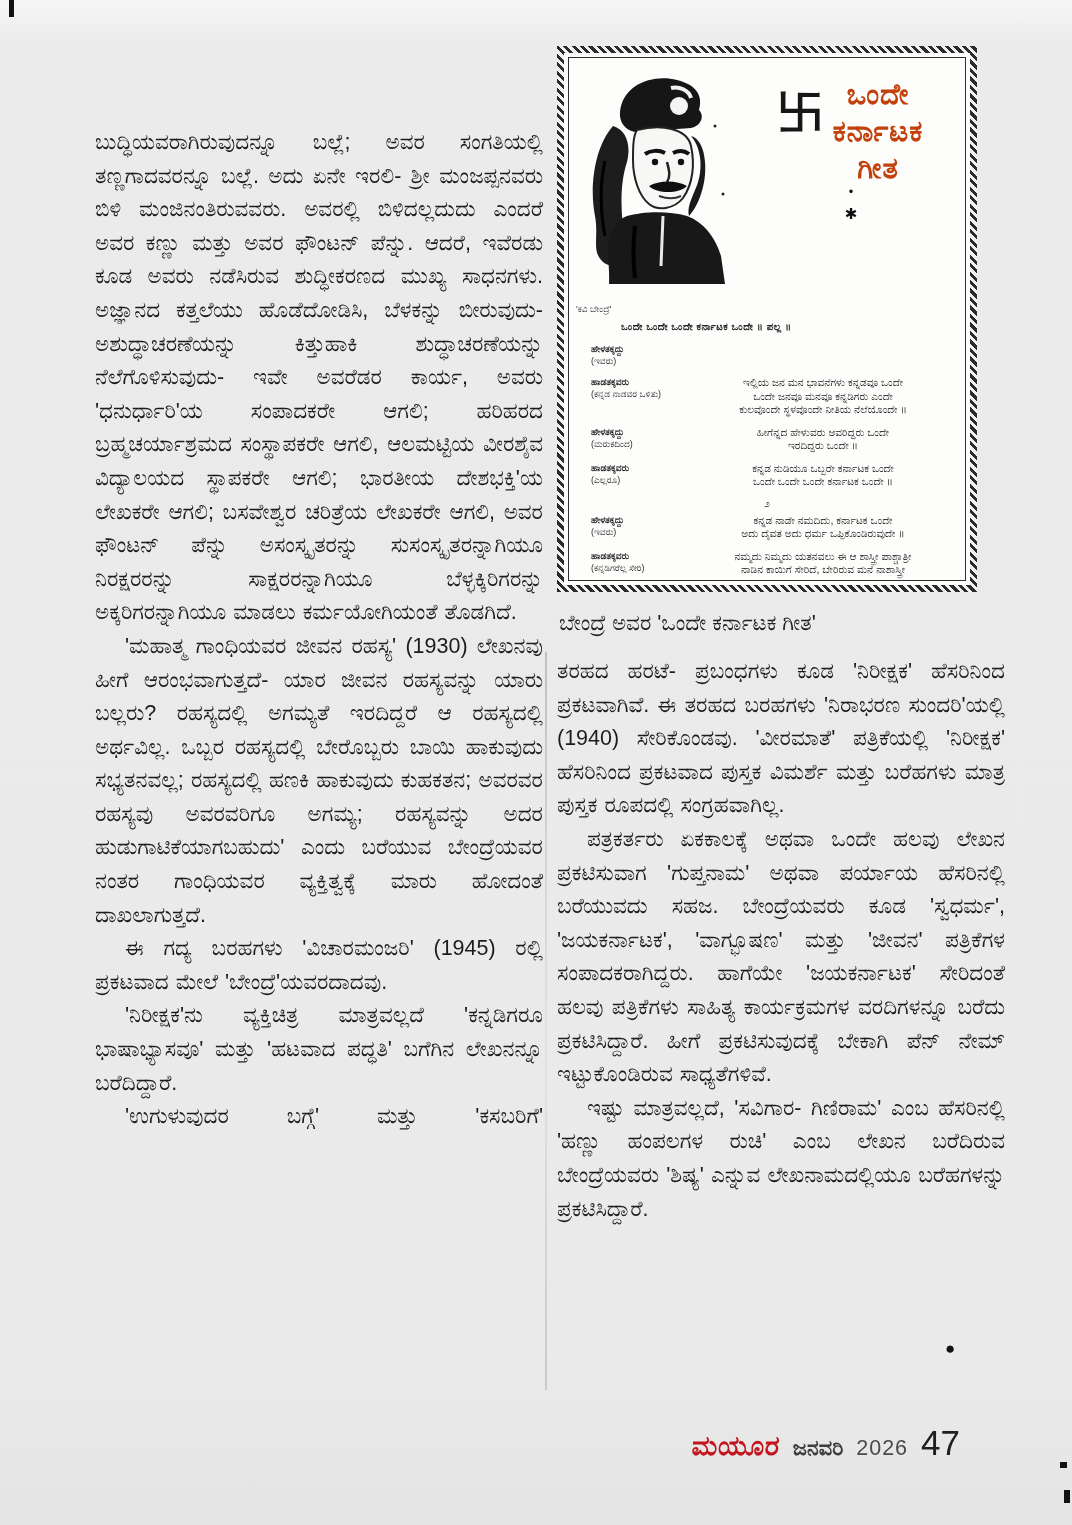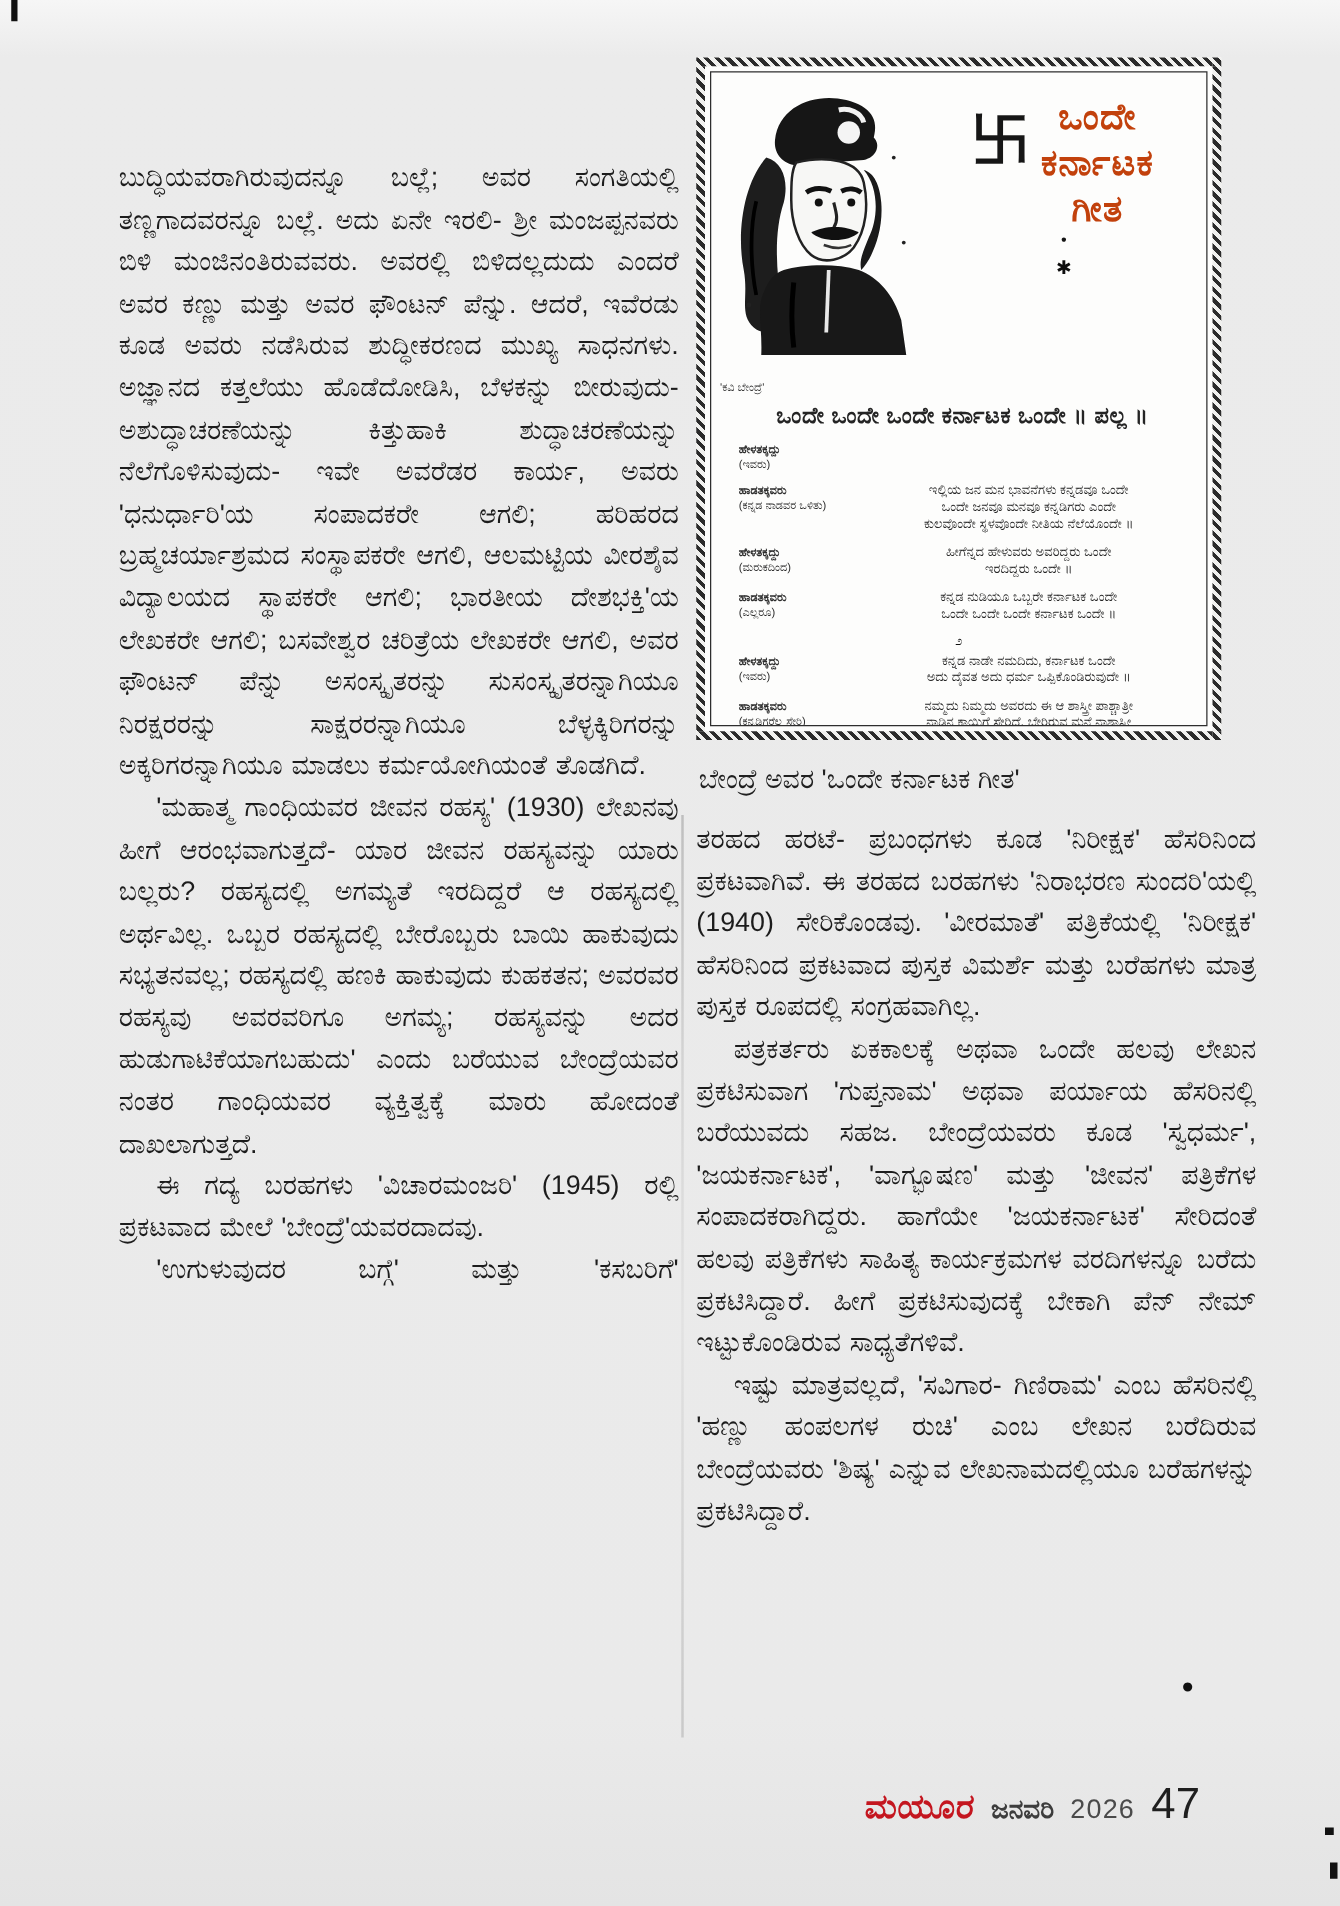"ಒಂದೇ ಒಂದೇ ಒಂದೇ ಕರ್ನಾಟಕ ಒಂದೇ ॥ ಪಲ್ಲ" .refrain { font-size: 18px -> 10px }
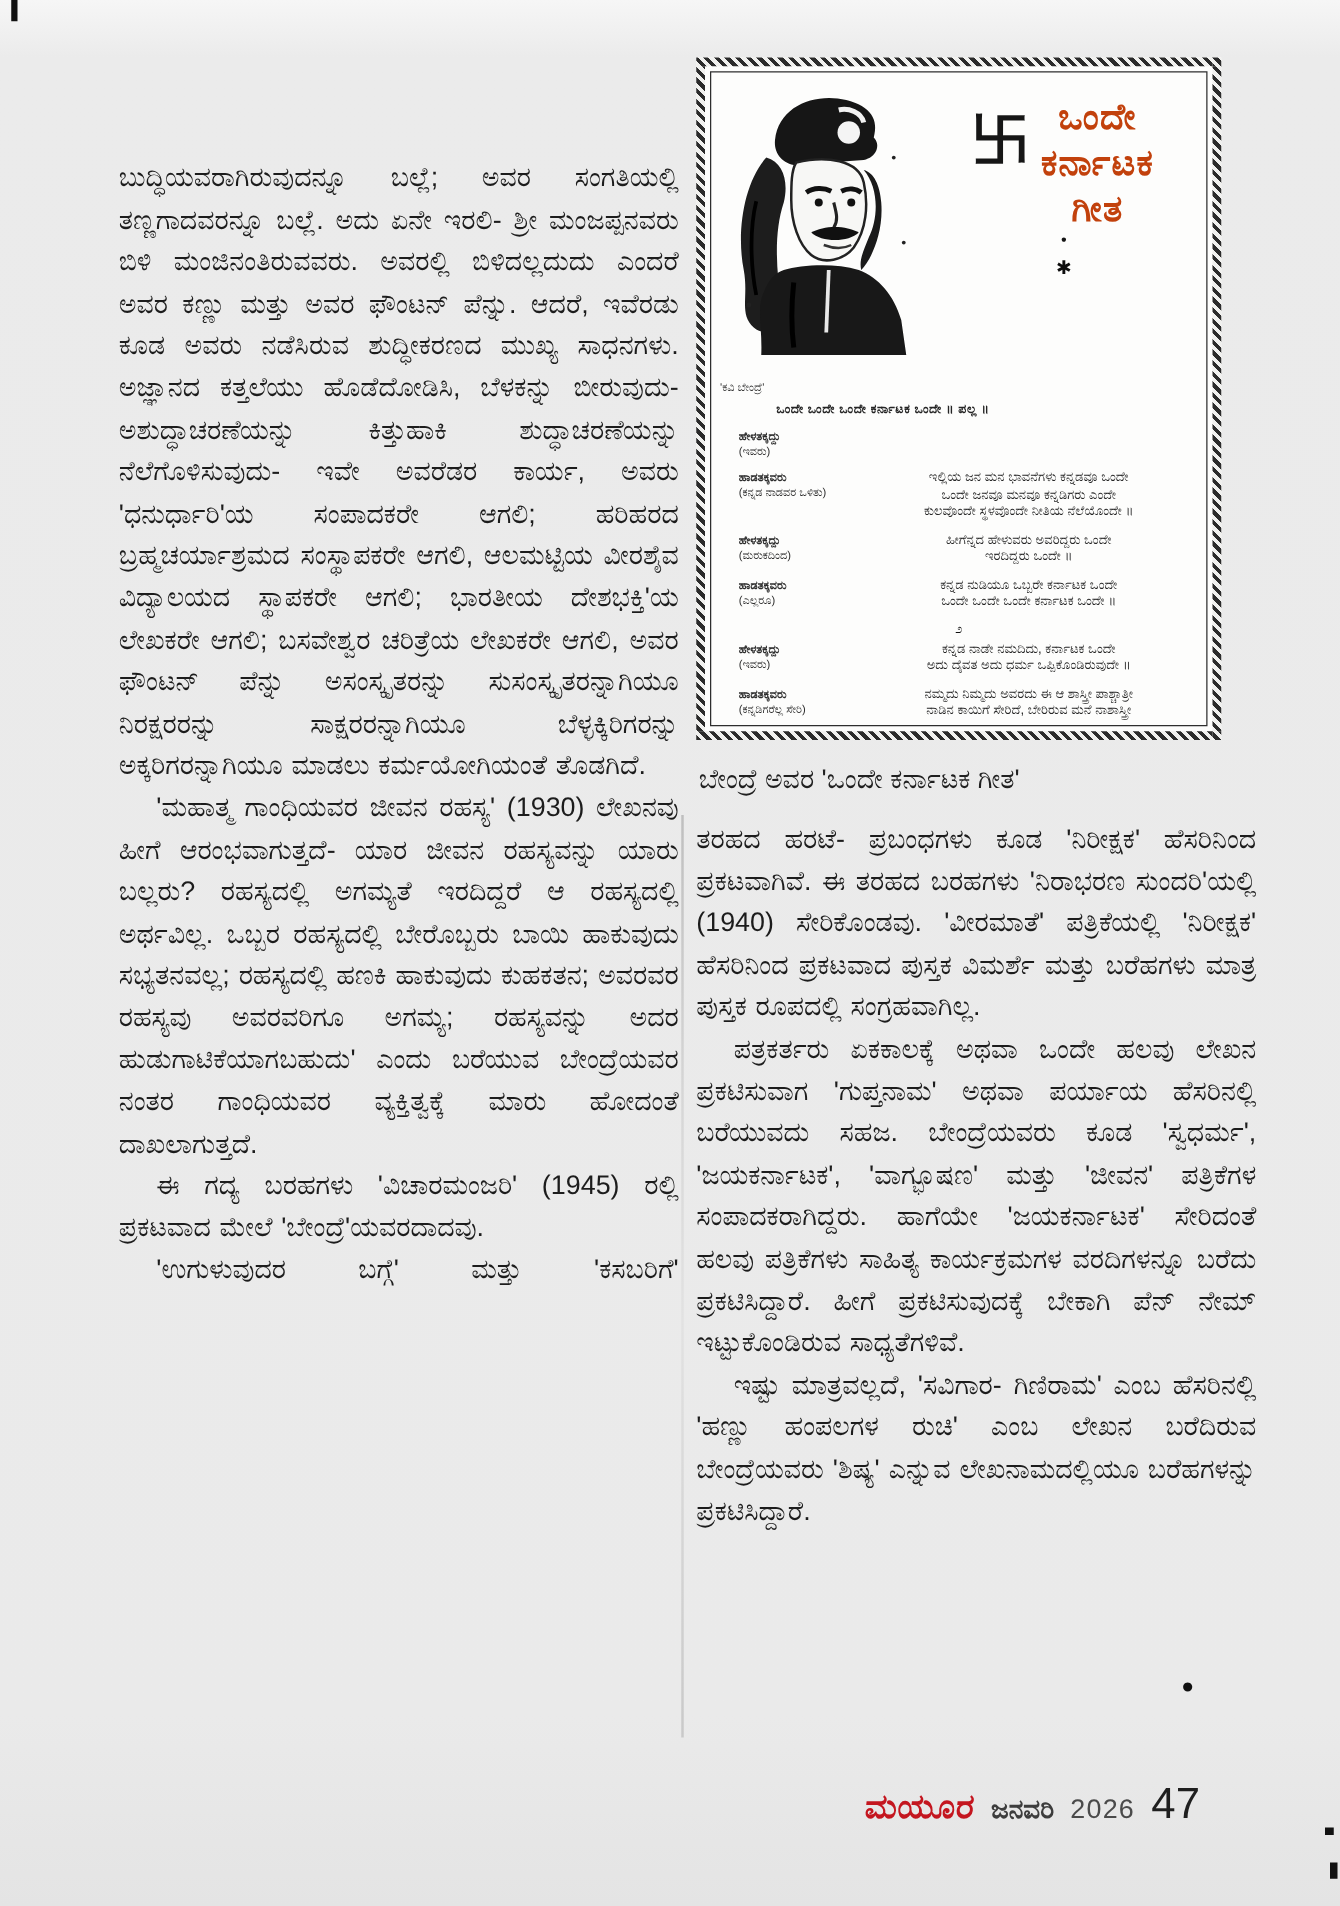"ನಮ್ಮದು ನಿಮ್ಮದು ಅವರದು ಈ ಆ" div.v-line { text: ಅವರದು -> ಯತನವಲು }
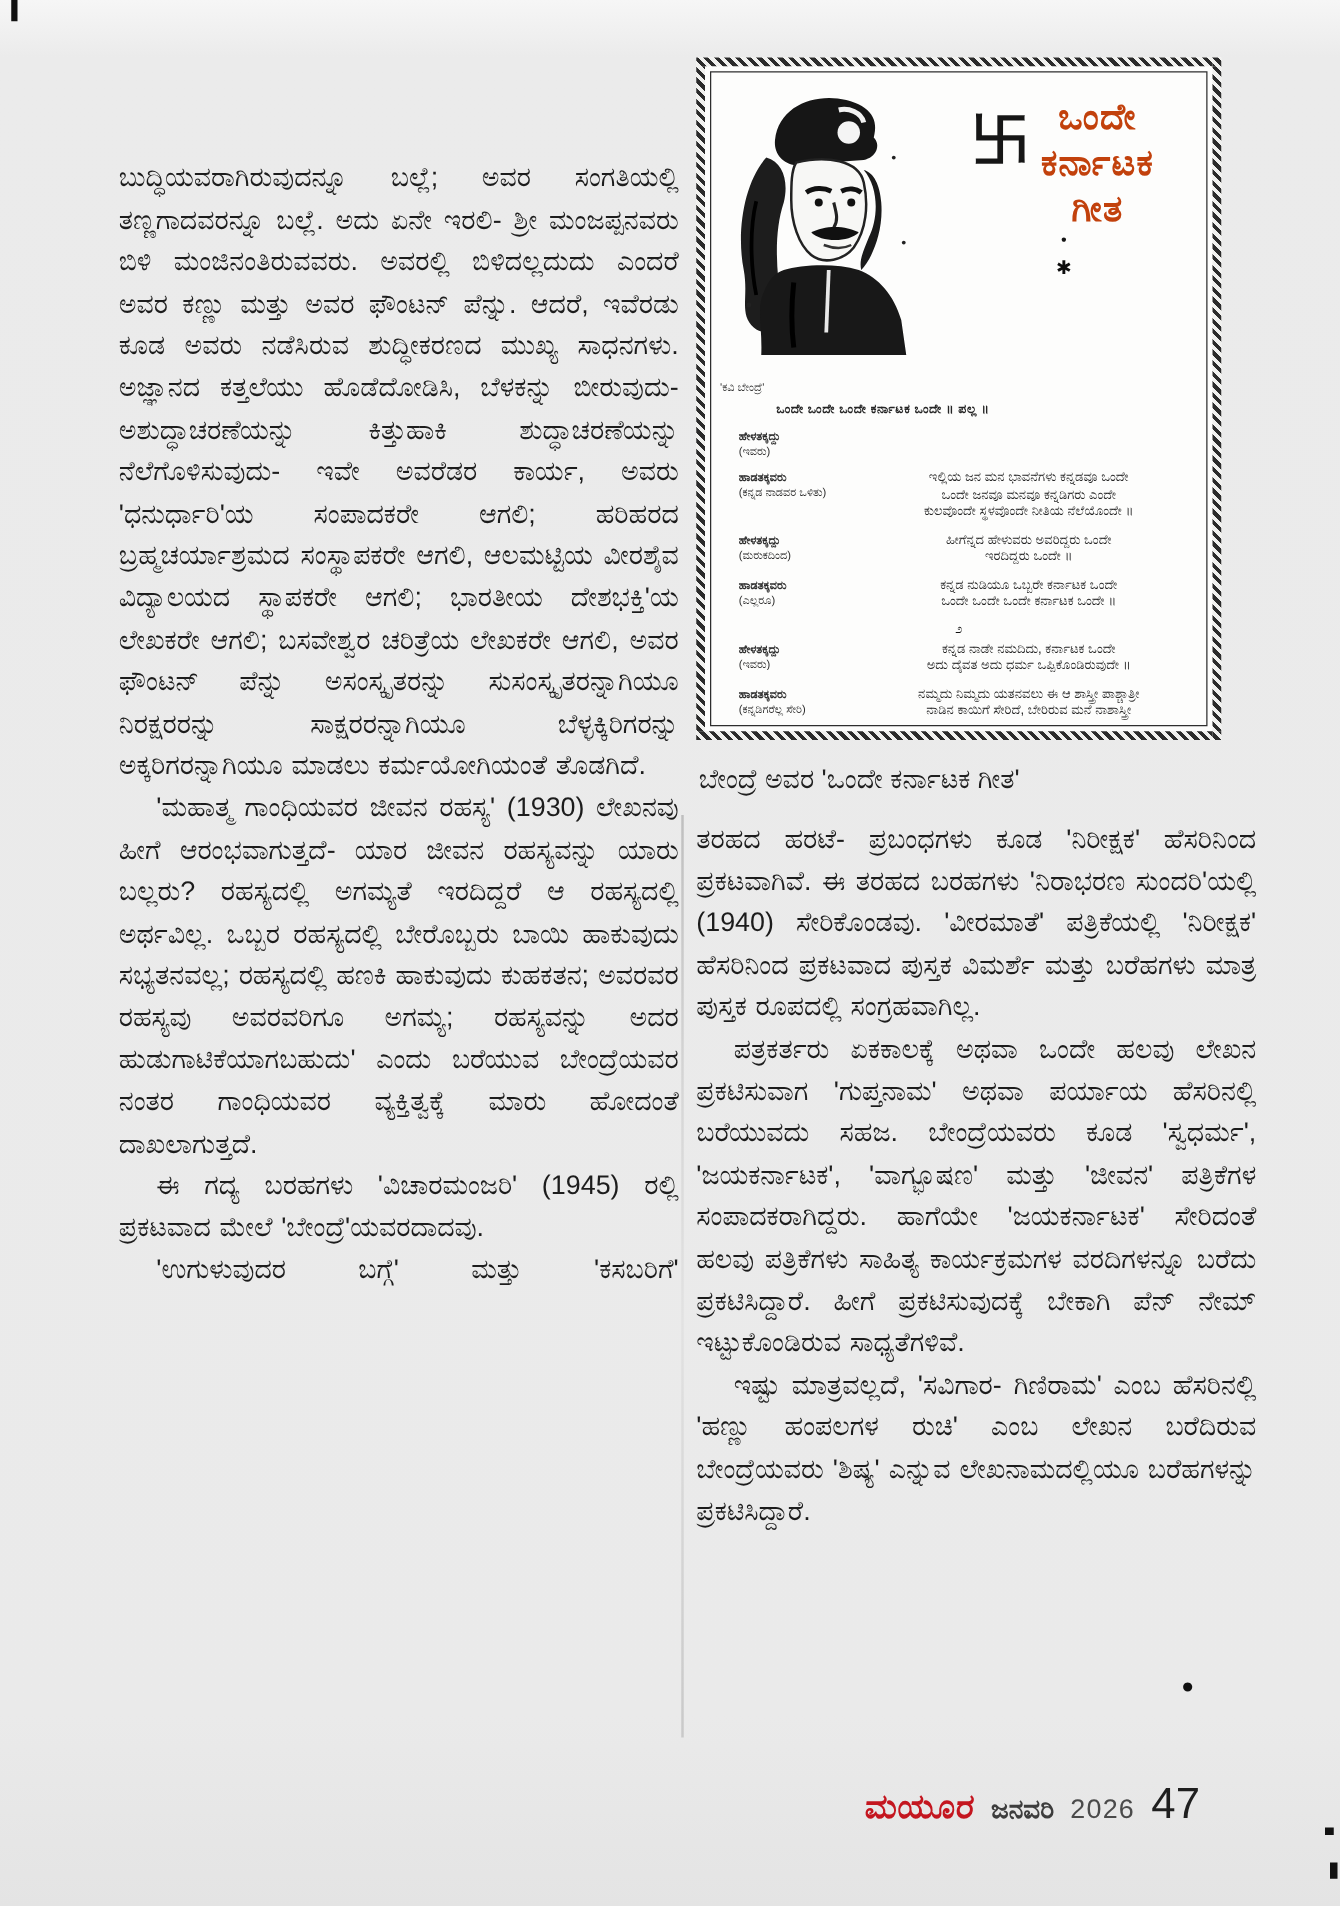"'ನಿರೀಕ್ಷಕ'ನು ವ್ಯಕ್ತಿಚಿತ್ರ ಮಾತ್ರವಲ್ಲದೆ" p.body-par { html: none -> <p>'ನಿರೀಕ್ಷಕ'ನು ವ್ಯಕ್ತಿಚಿತ್ರ ಮಾತ್ರವಲ್ಲದೆ 'ಕನ್ನಡಿಗರೂ ಭಾಷಾಭ್ಯಾಸವೂ' ಮತ್ತು 'ಹಟವಾದ ಪದ್ಧತಿ' ಬಗೆಗಿನ ಲೇಖನನ್ನೂ ಬರೆದಿದ್ದಾರೆ.</p> }
